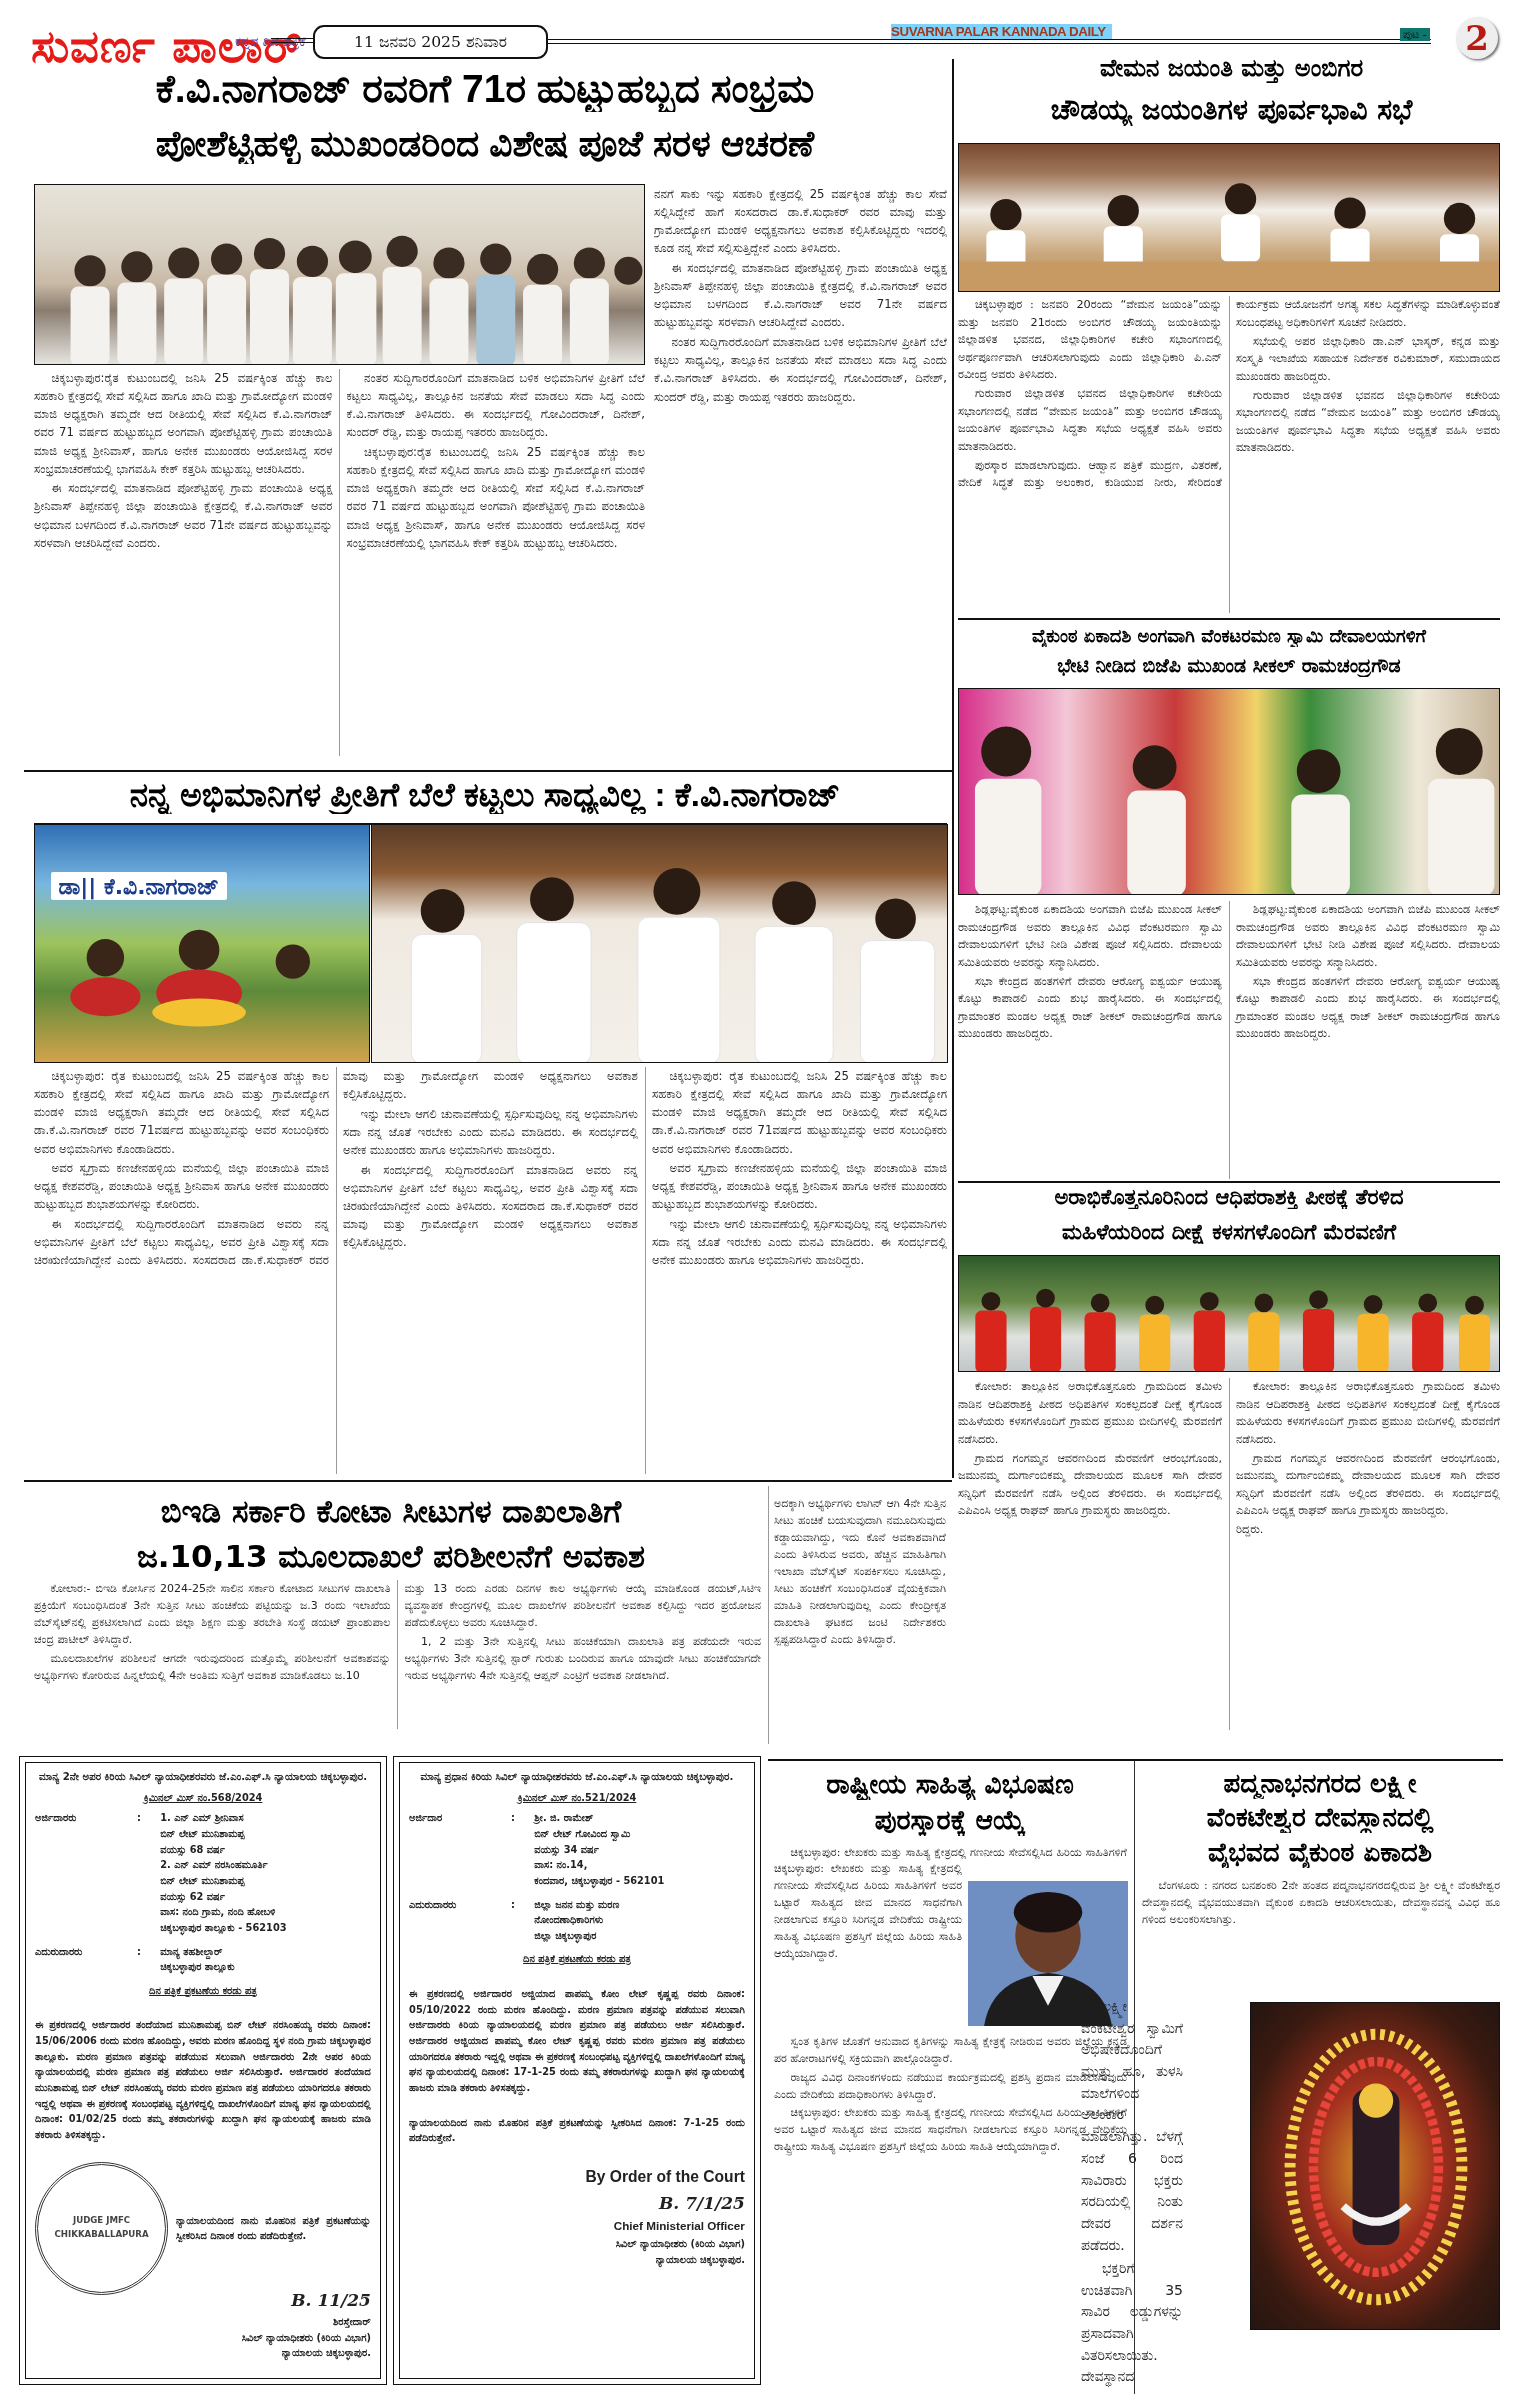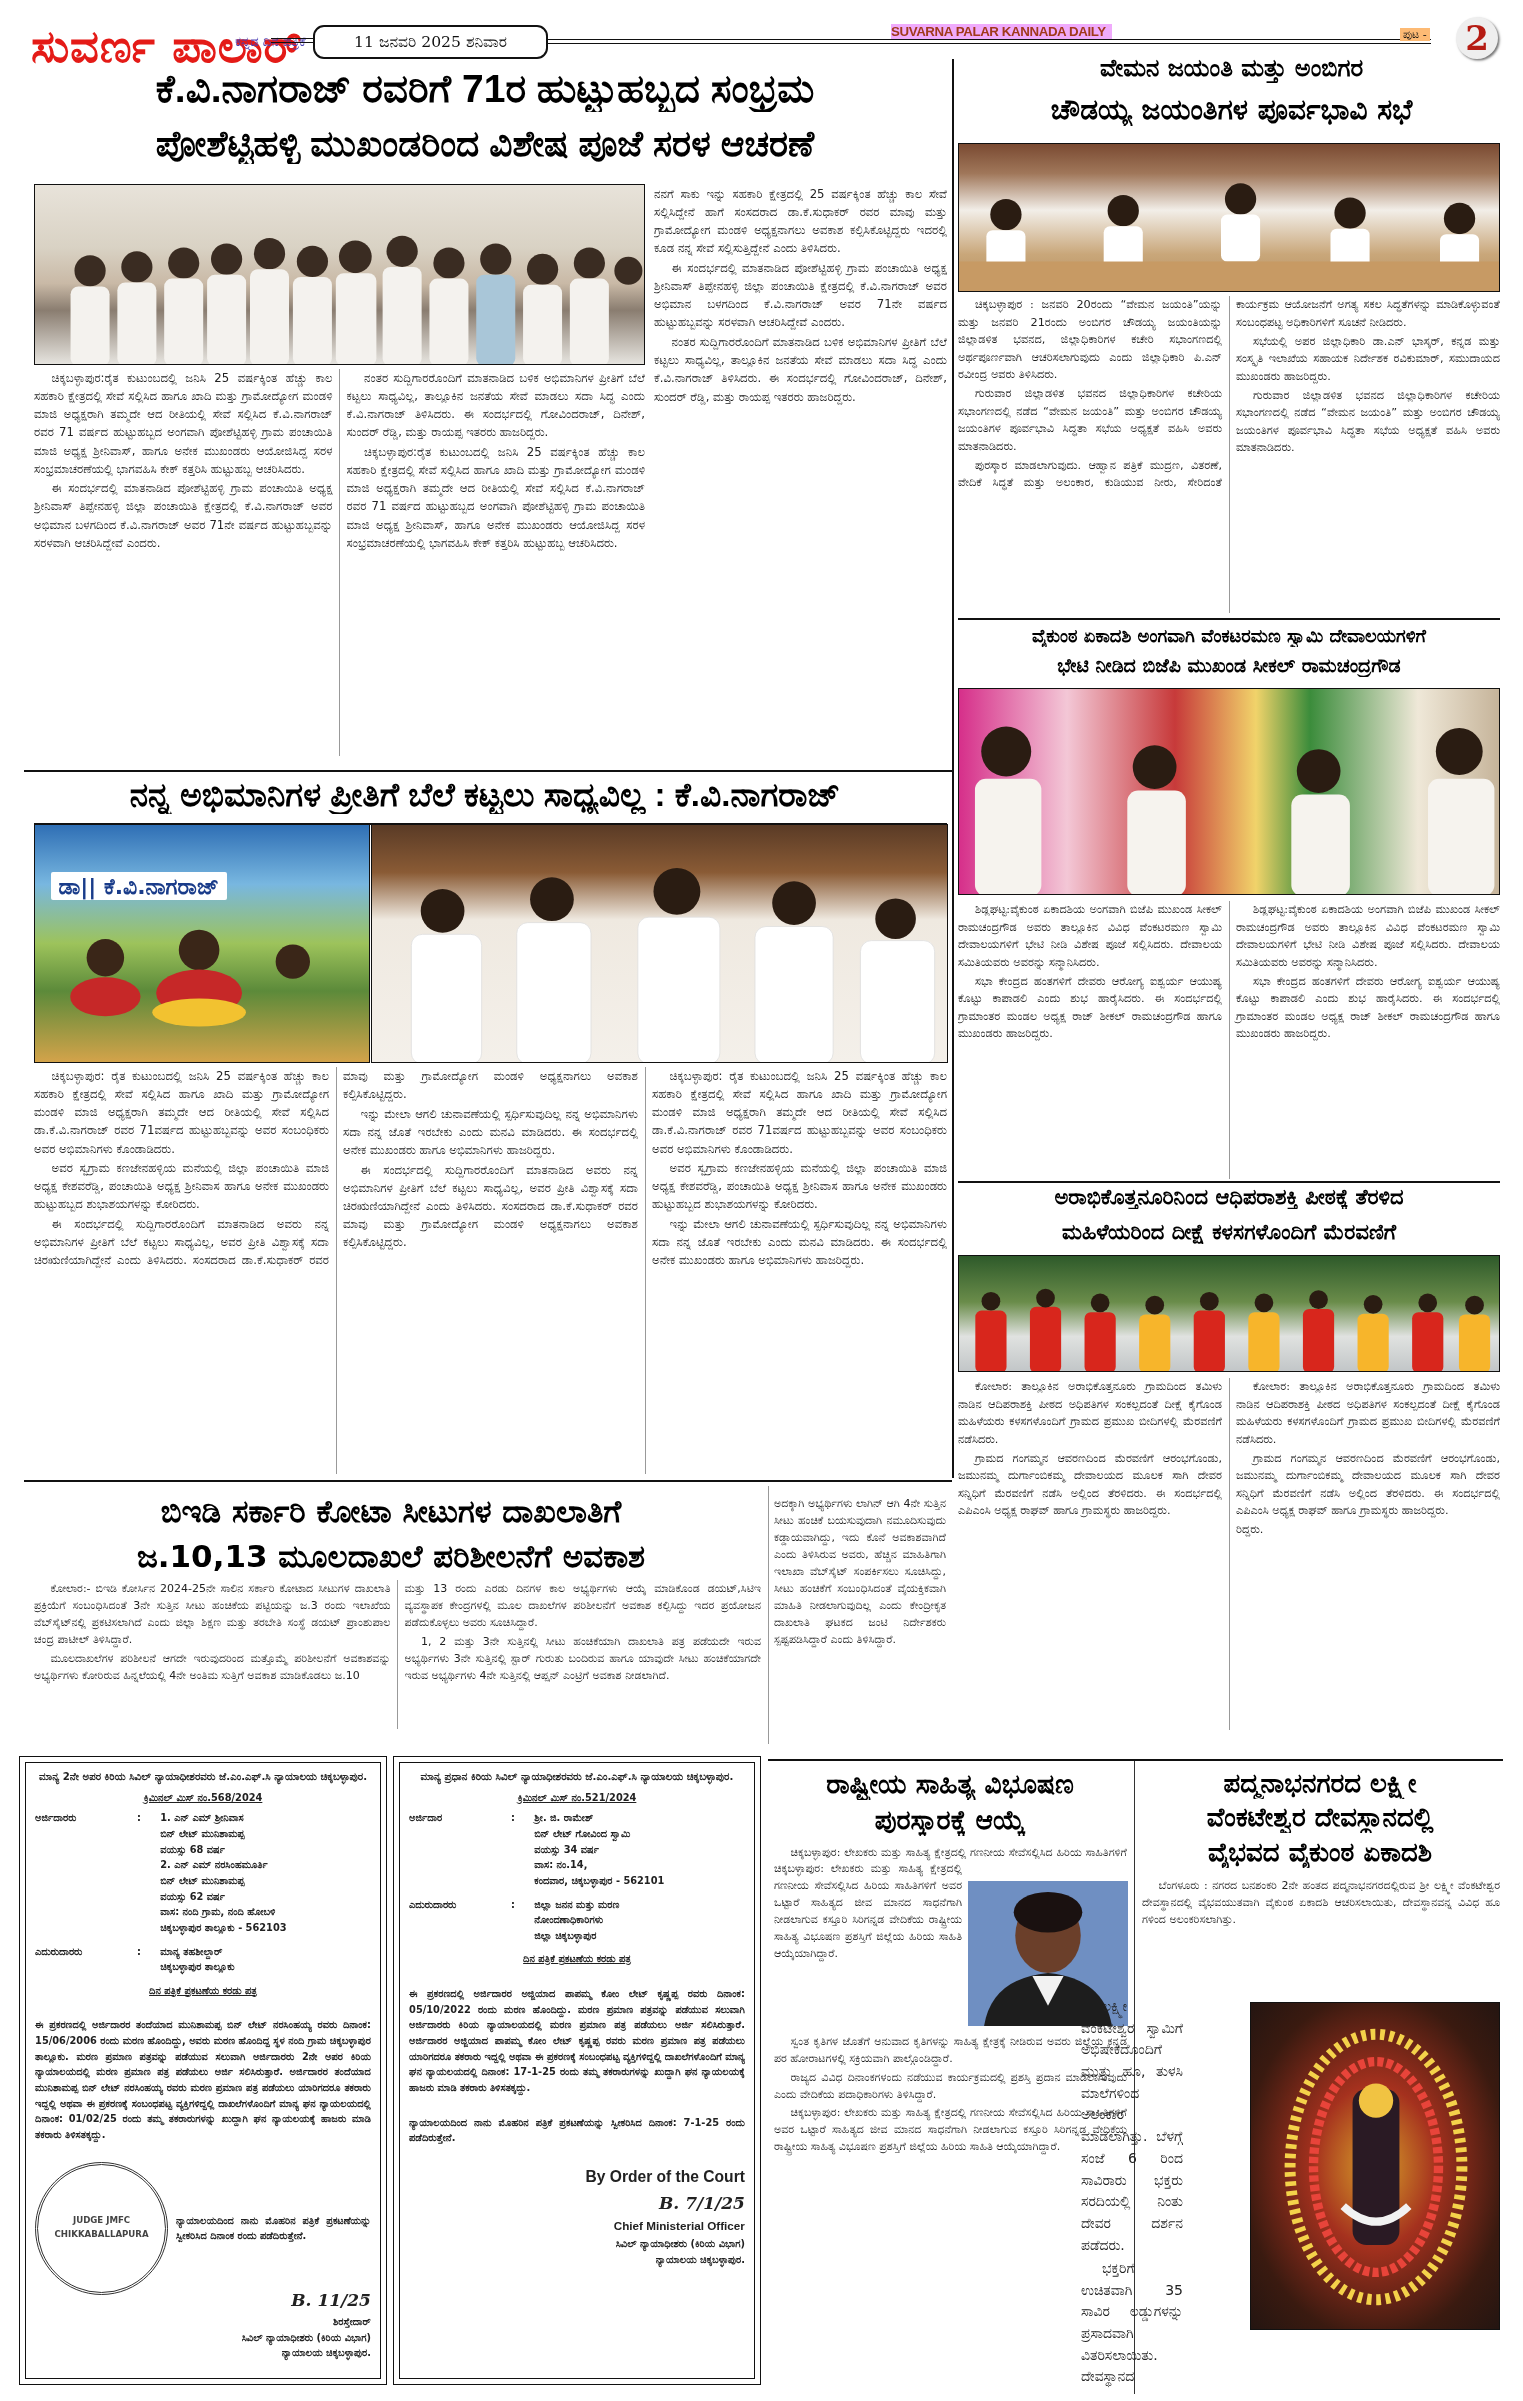"SUVARNA PALAR KANNADA DAILY" div.abs { background: #f0abfc -> #7dd3fc }
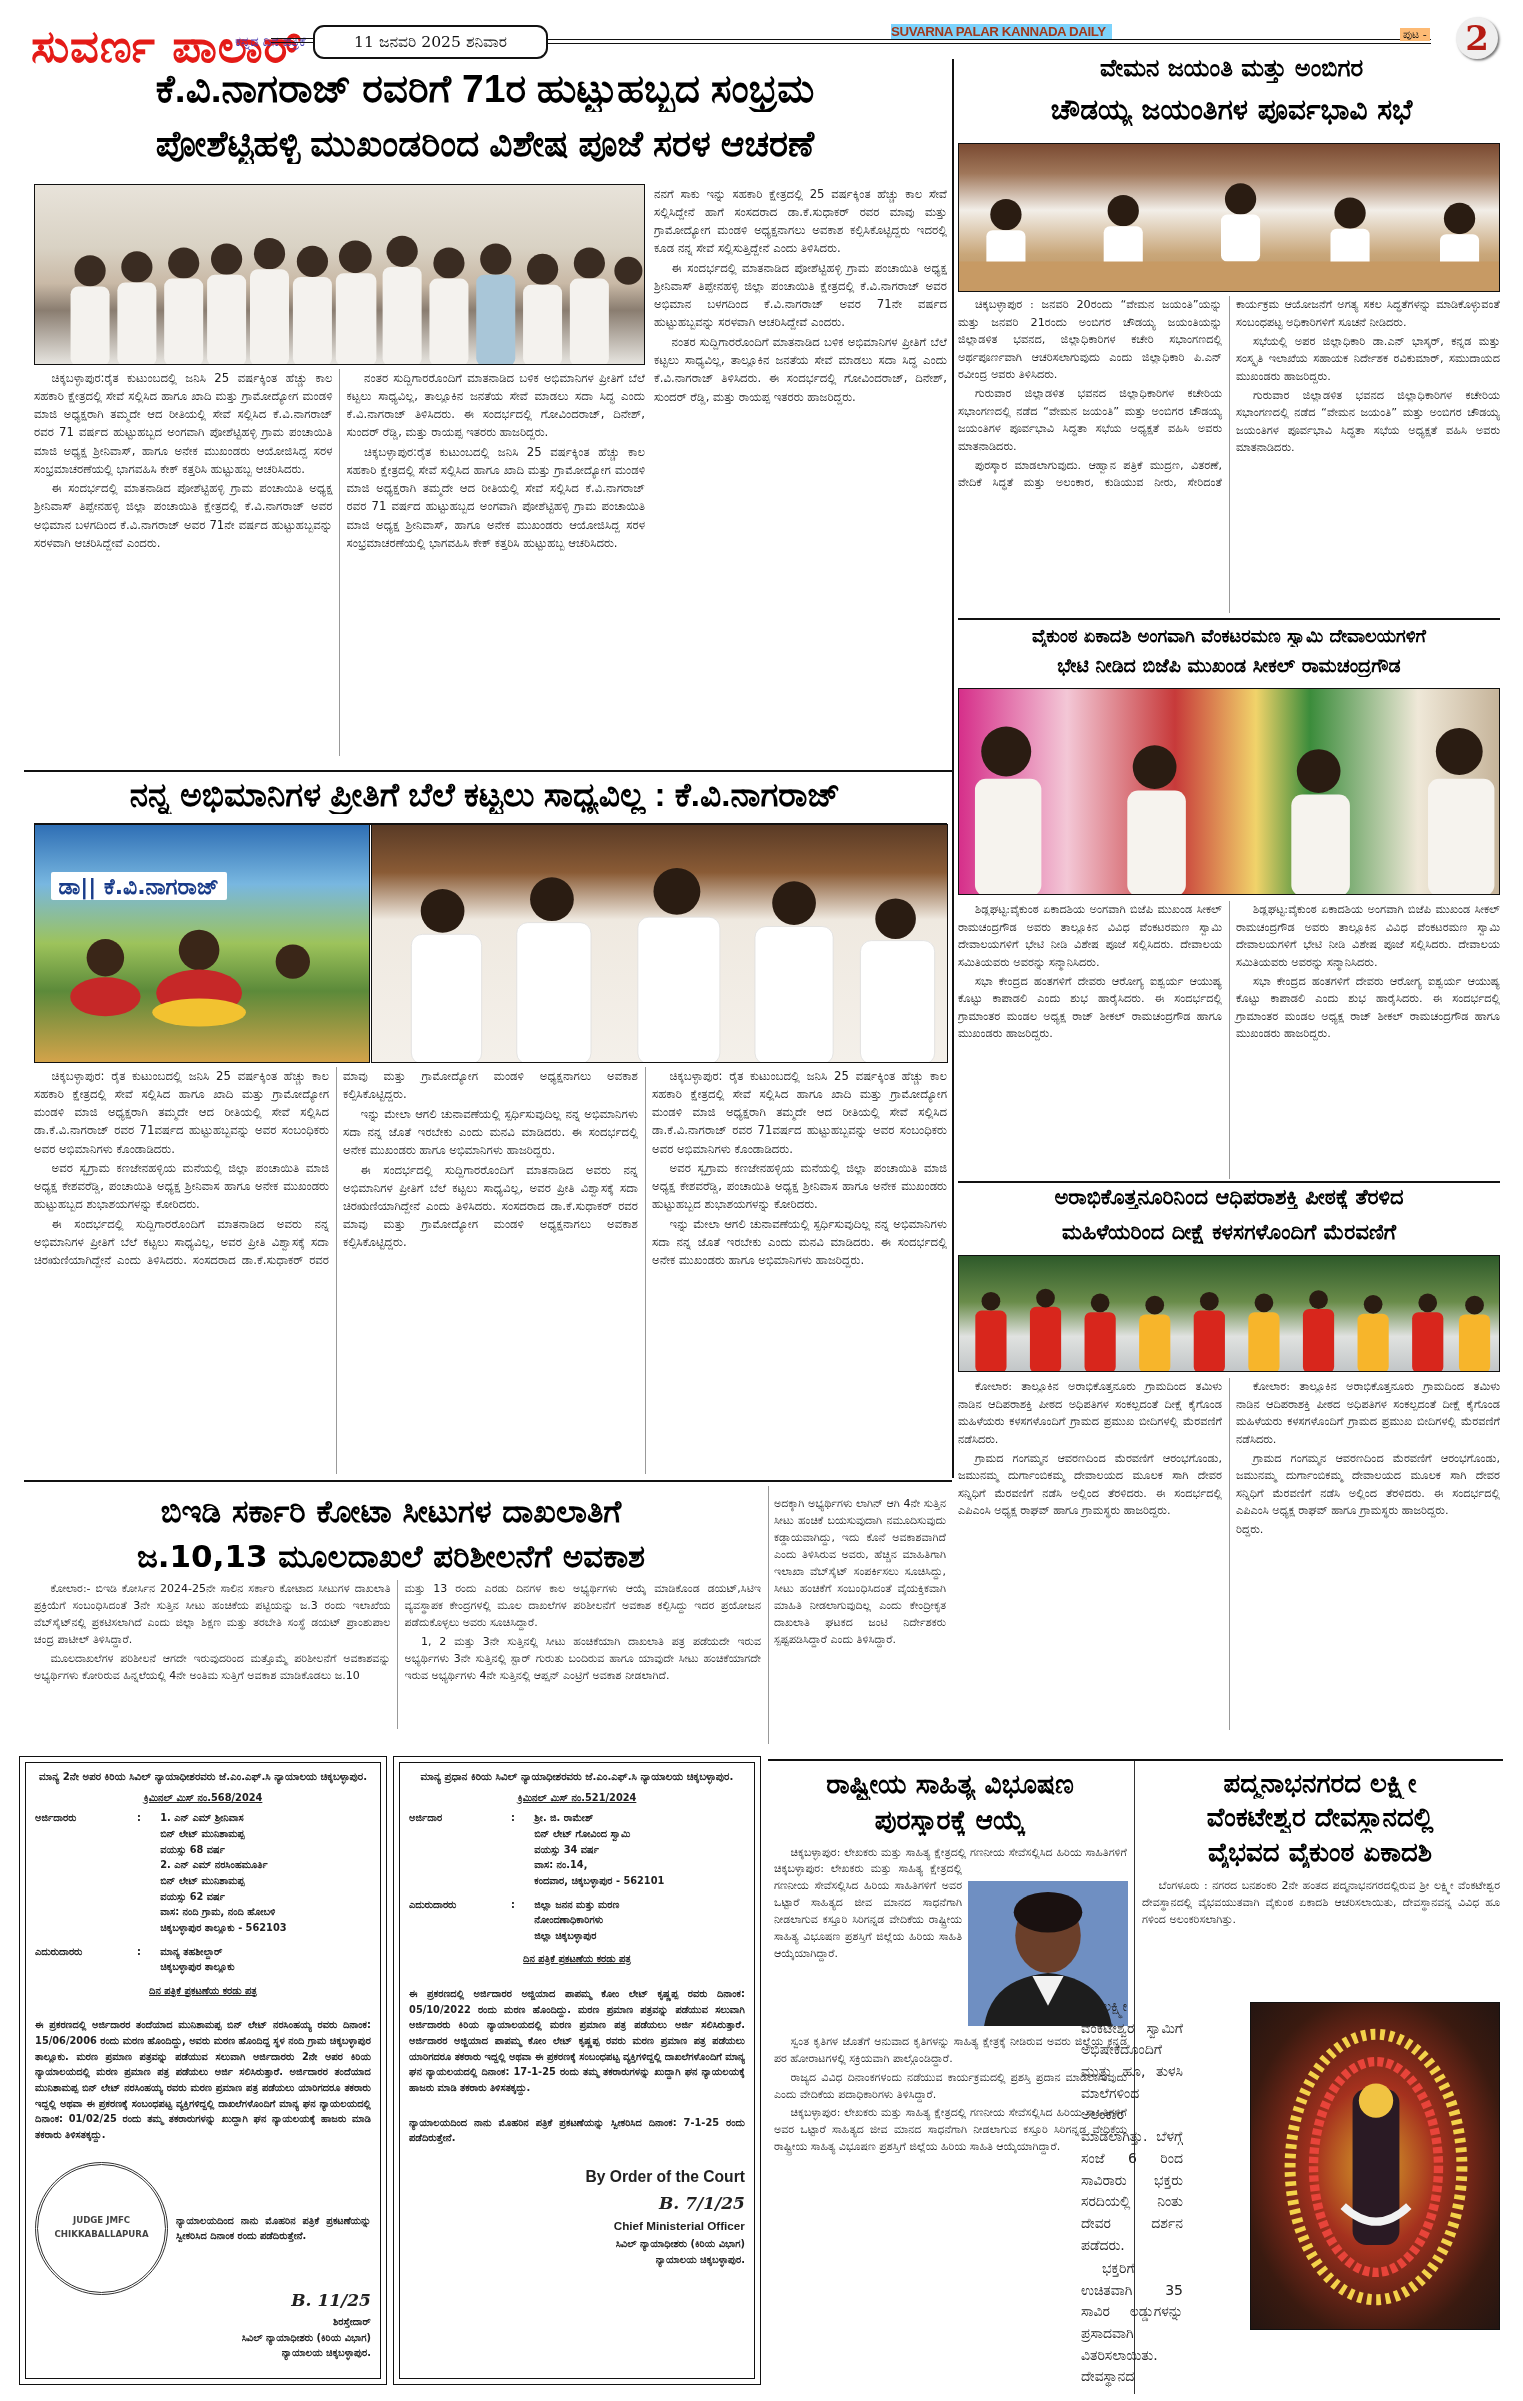"ಪುಟ -" div.abs { background: #fdba74 -> #0f766e }
